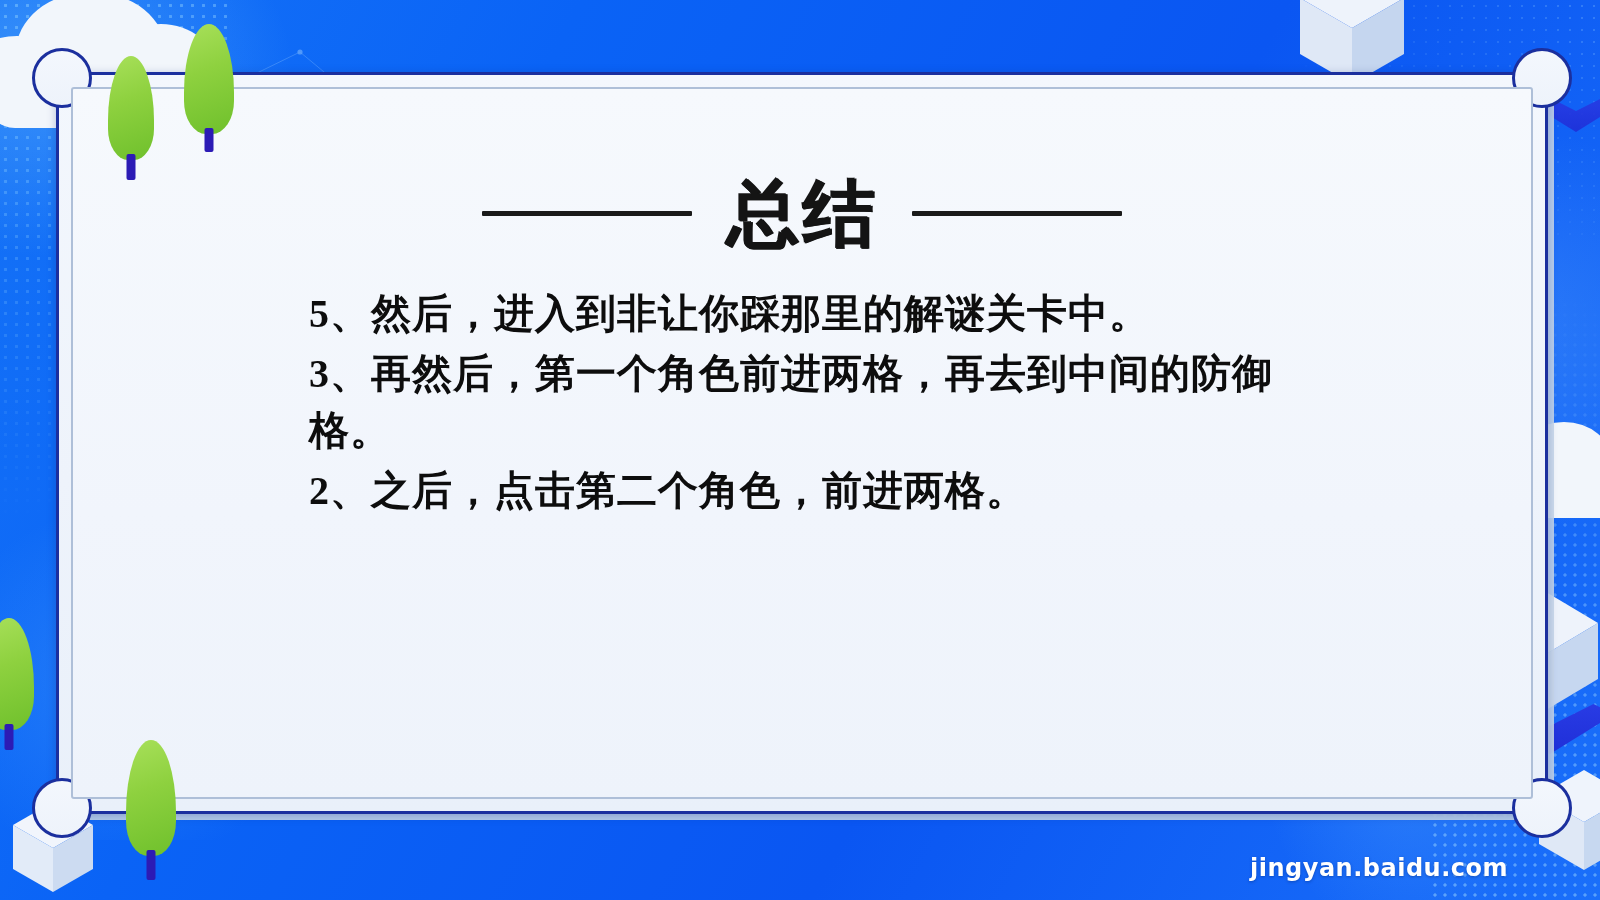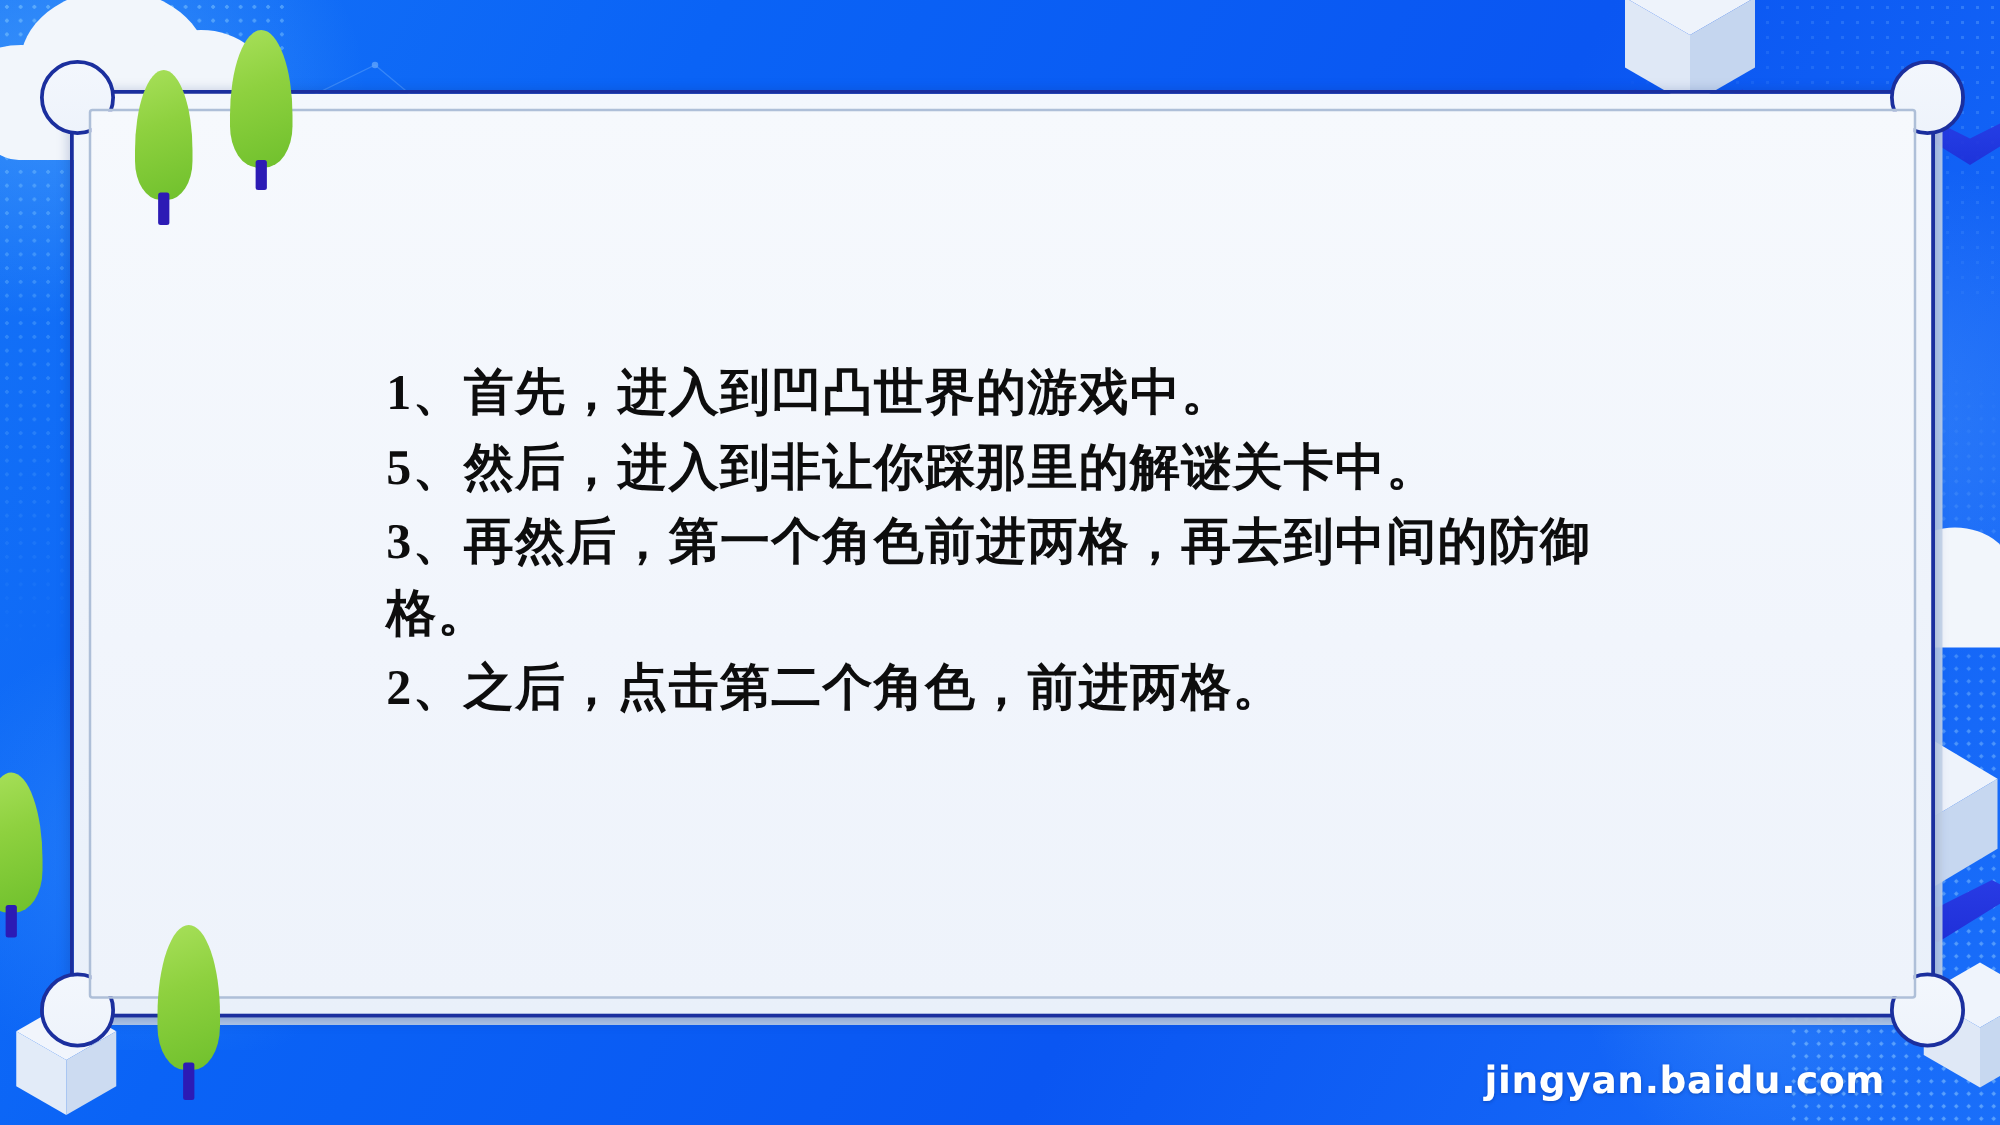"总结" div.title-row { html: none -> <div> <div></div> <div>总结</div> <div></div> </div> }
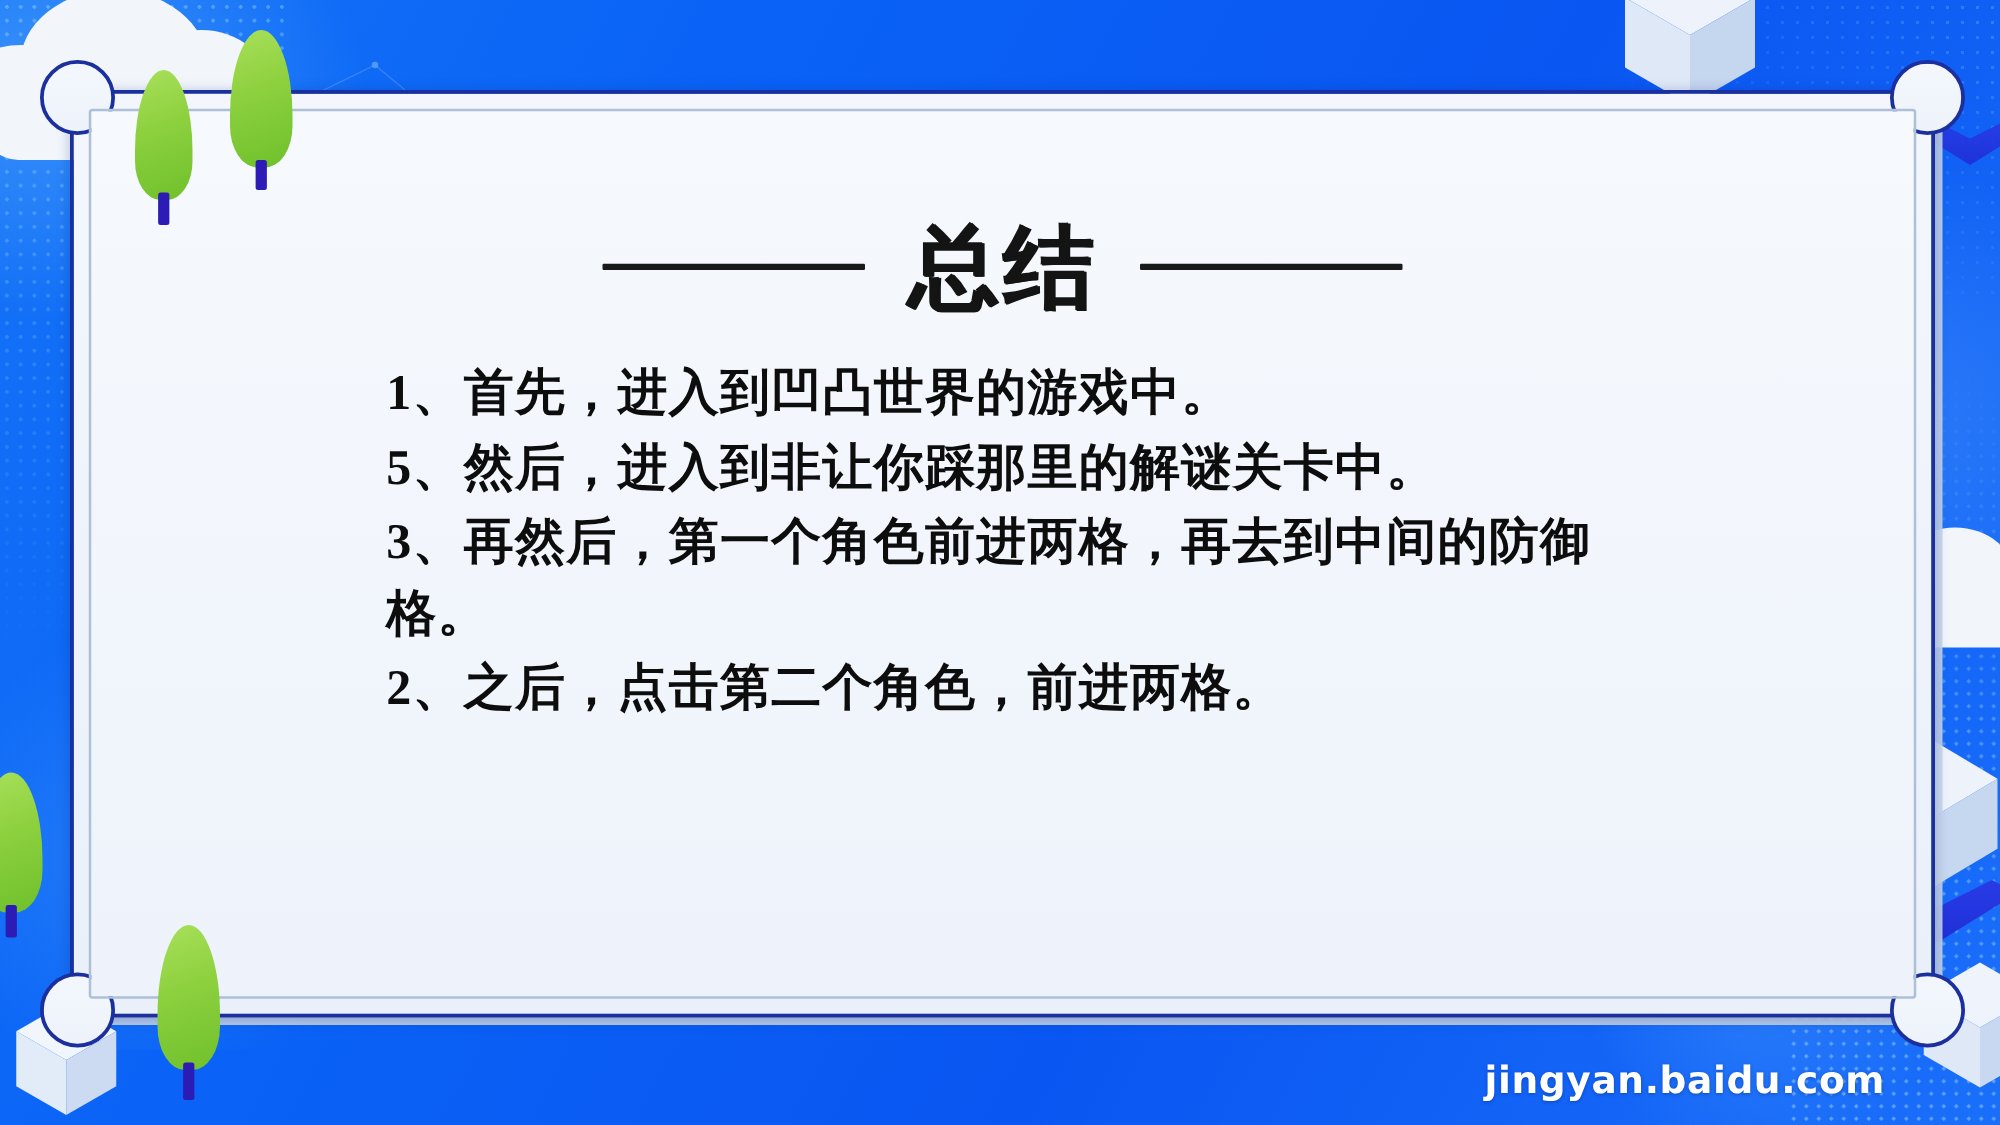"1、首先，进入到凹凸世界的游戏中。" p.step { html: <p>1、首先，进入到凹凸世界的游戏中。</p> -> none }
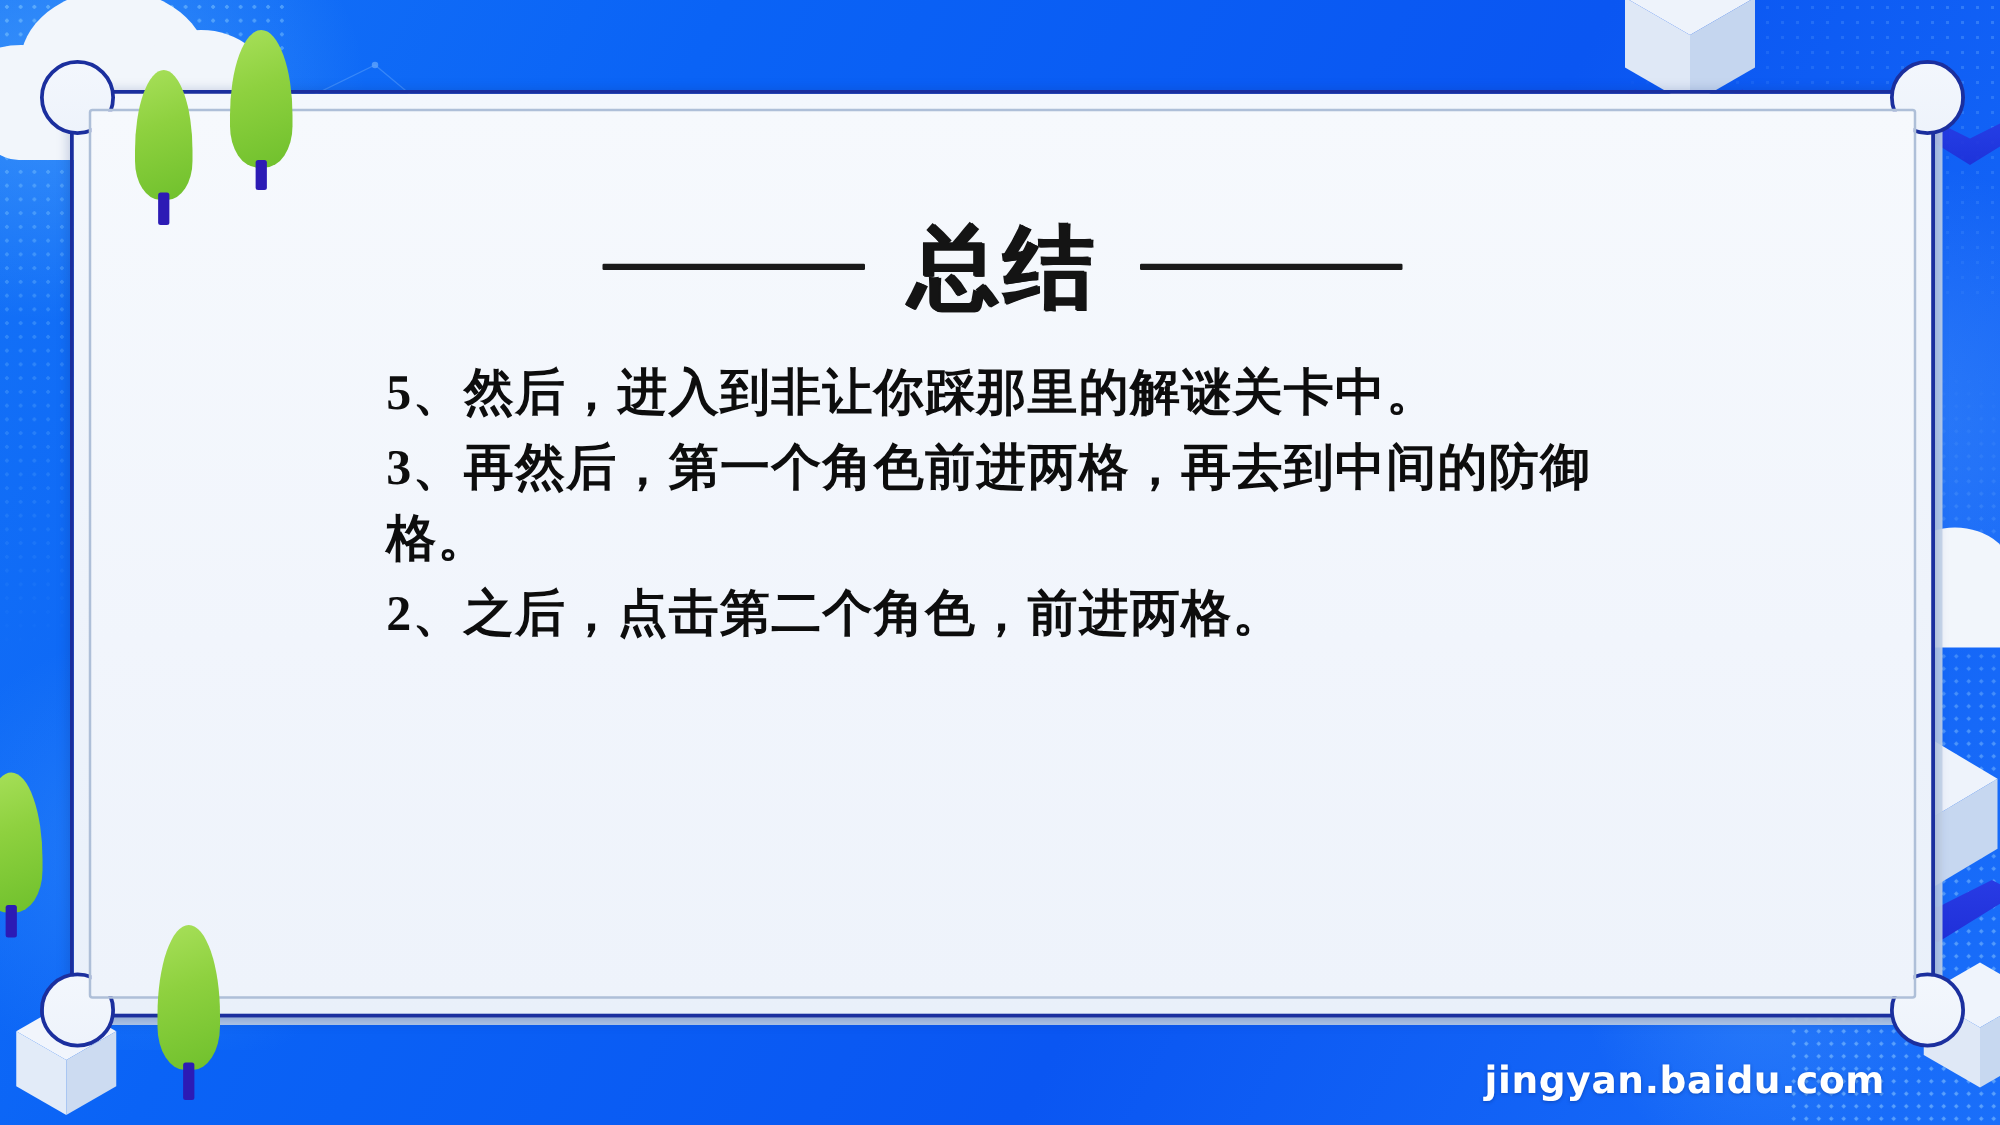"jingyan.baidu.com" .wm-url { font-size: 30px -> 24px }
